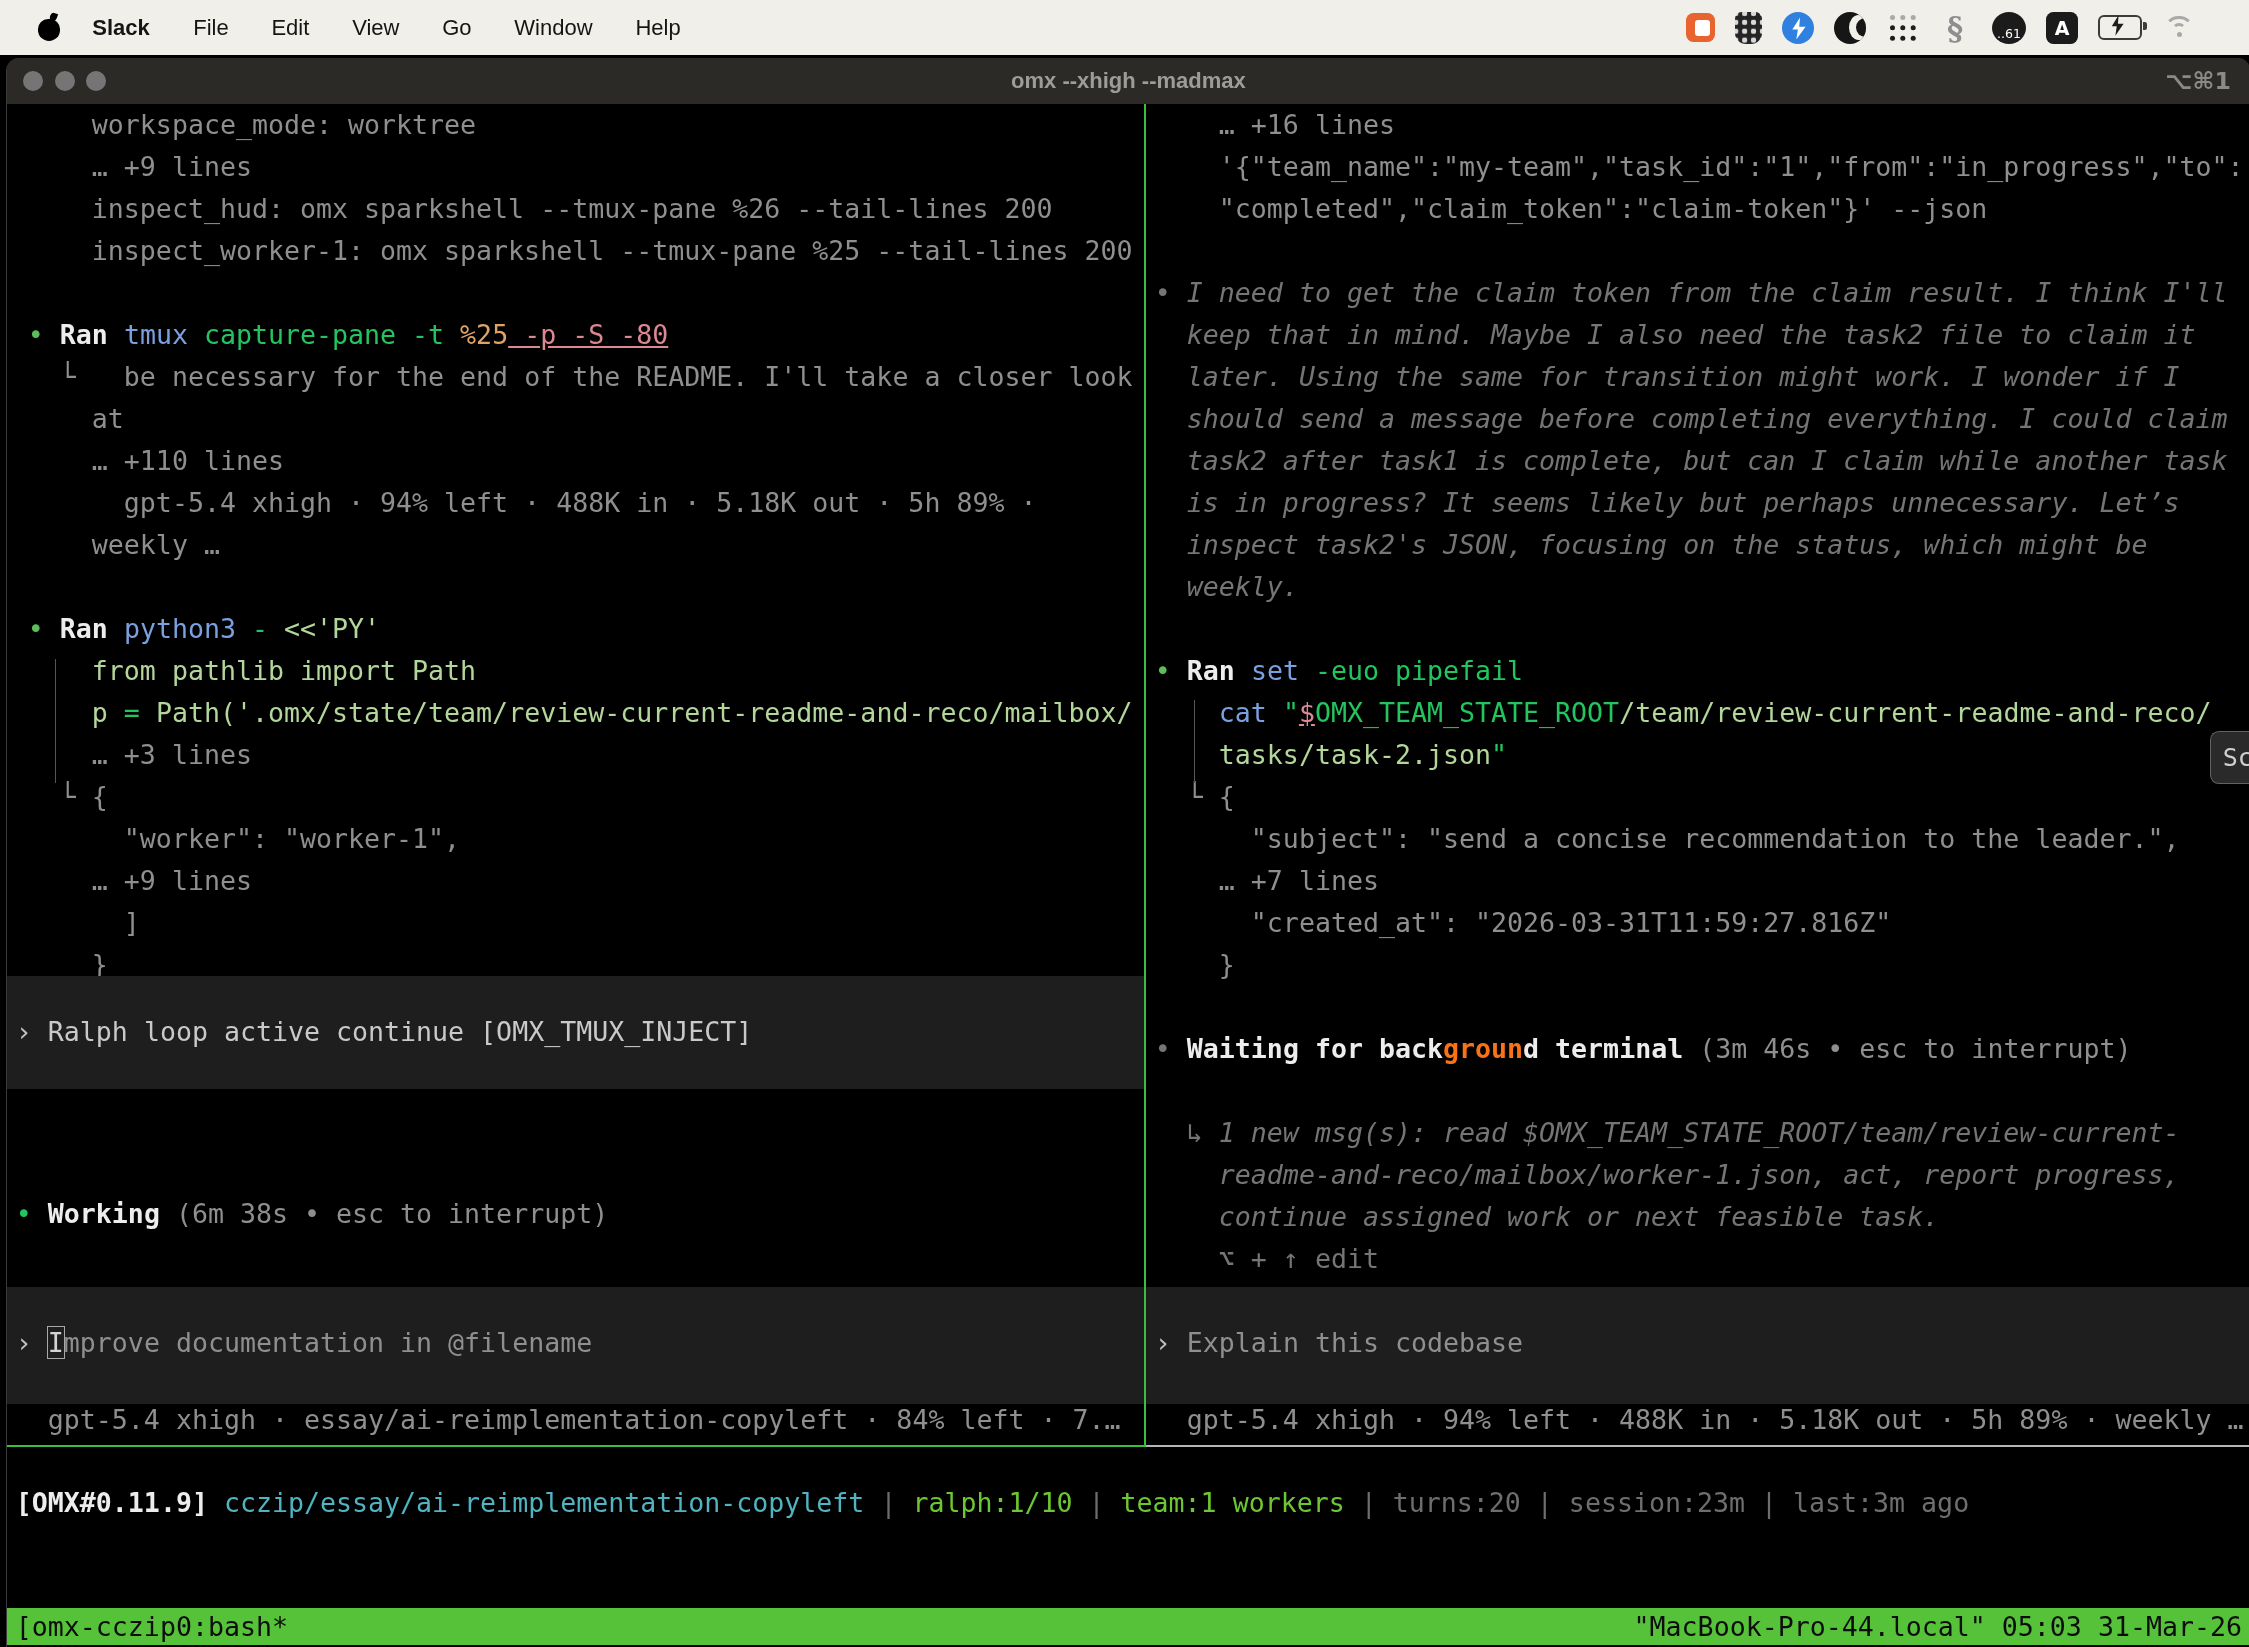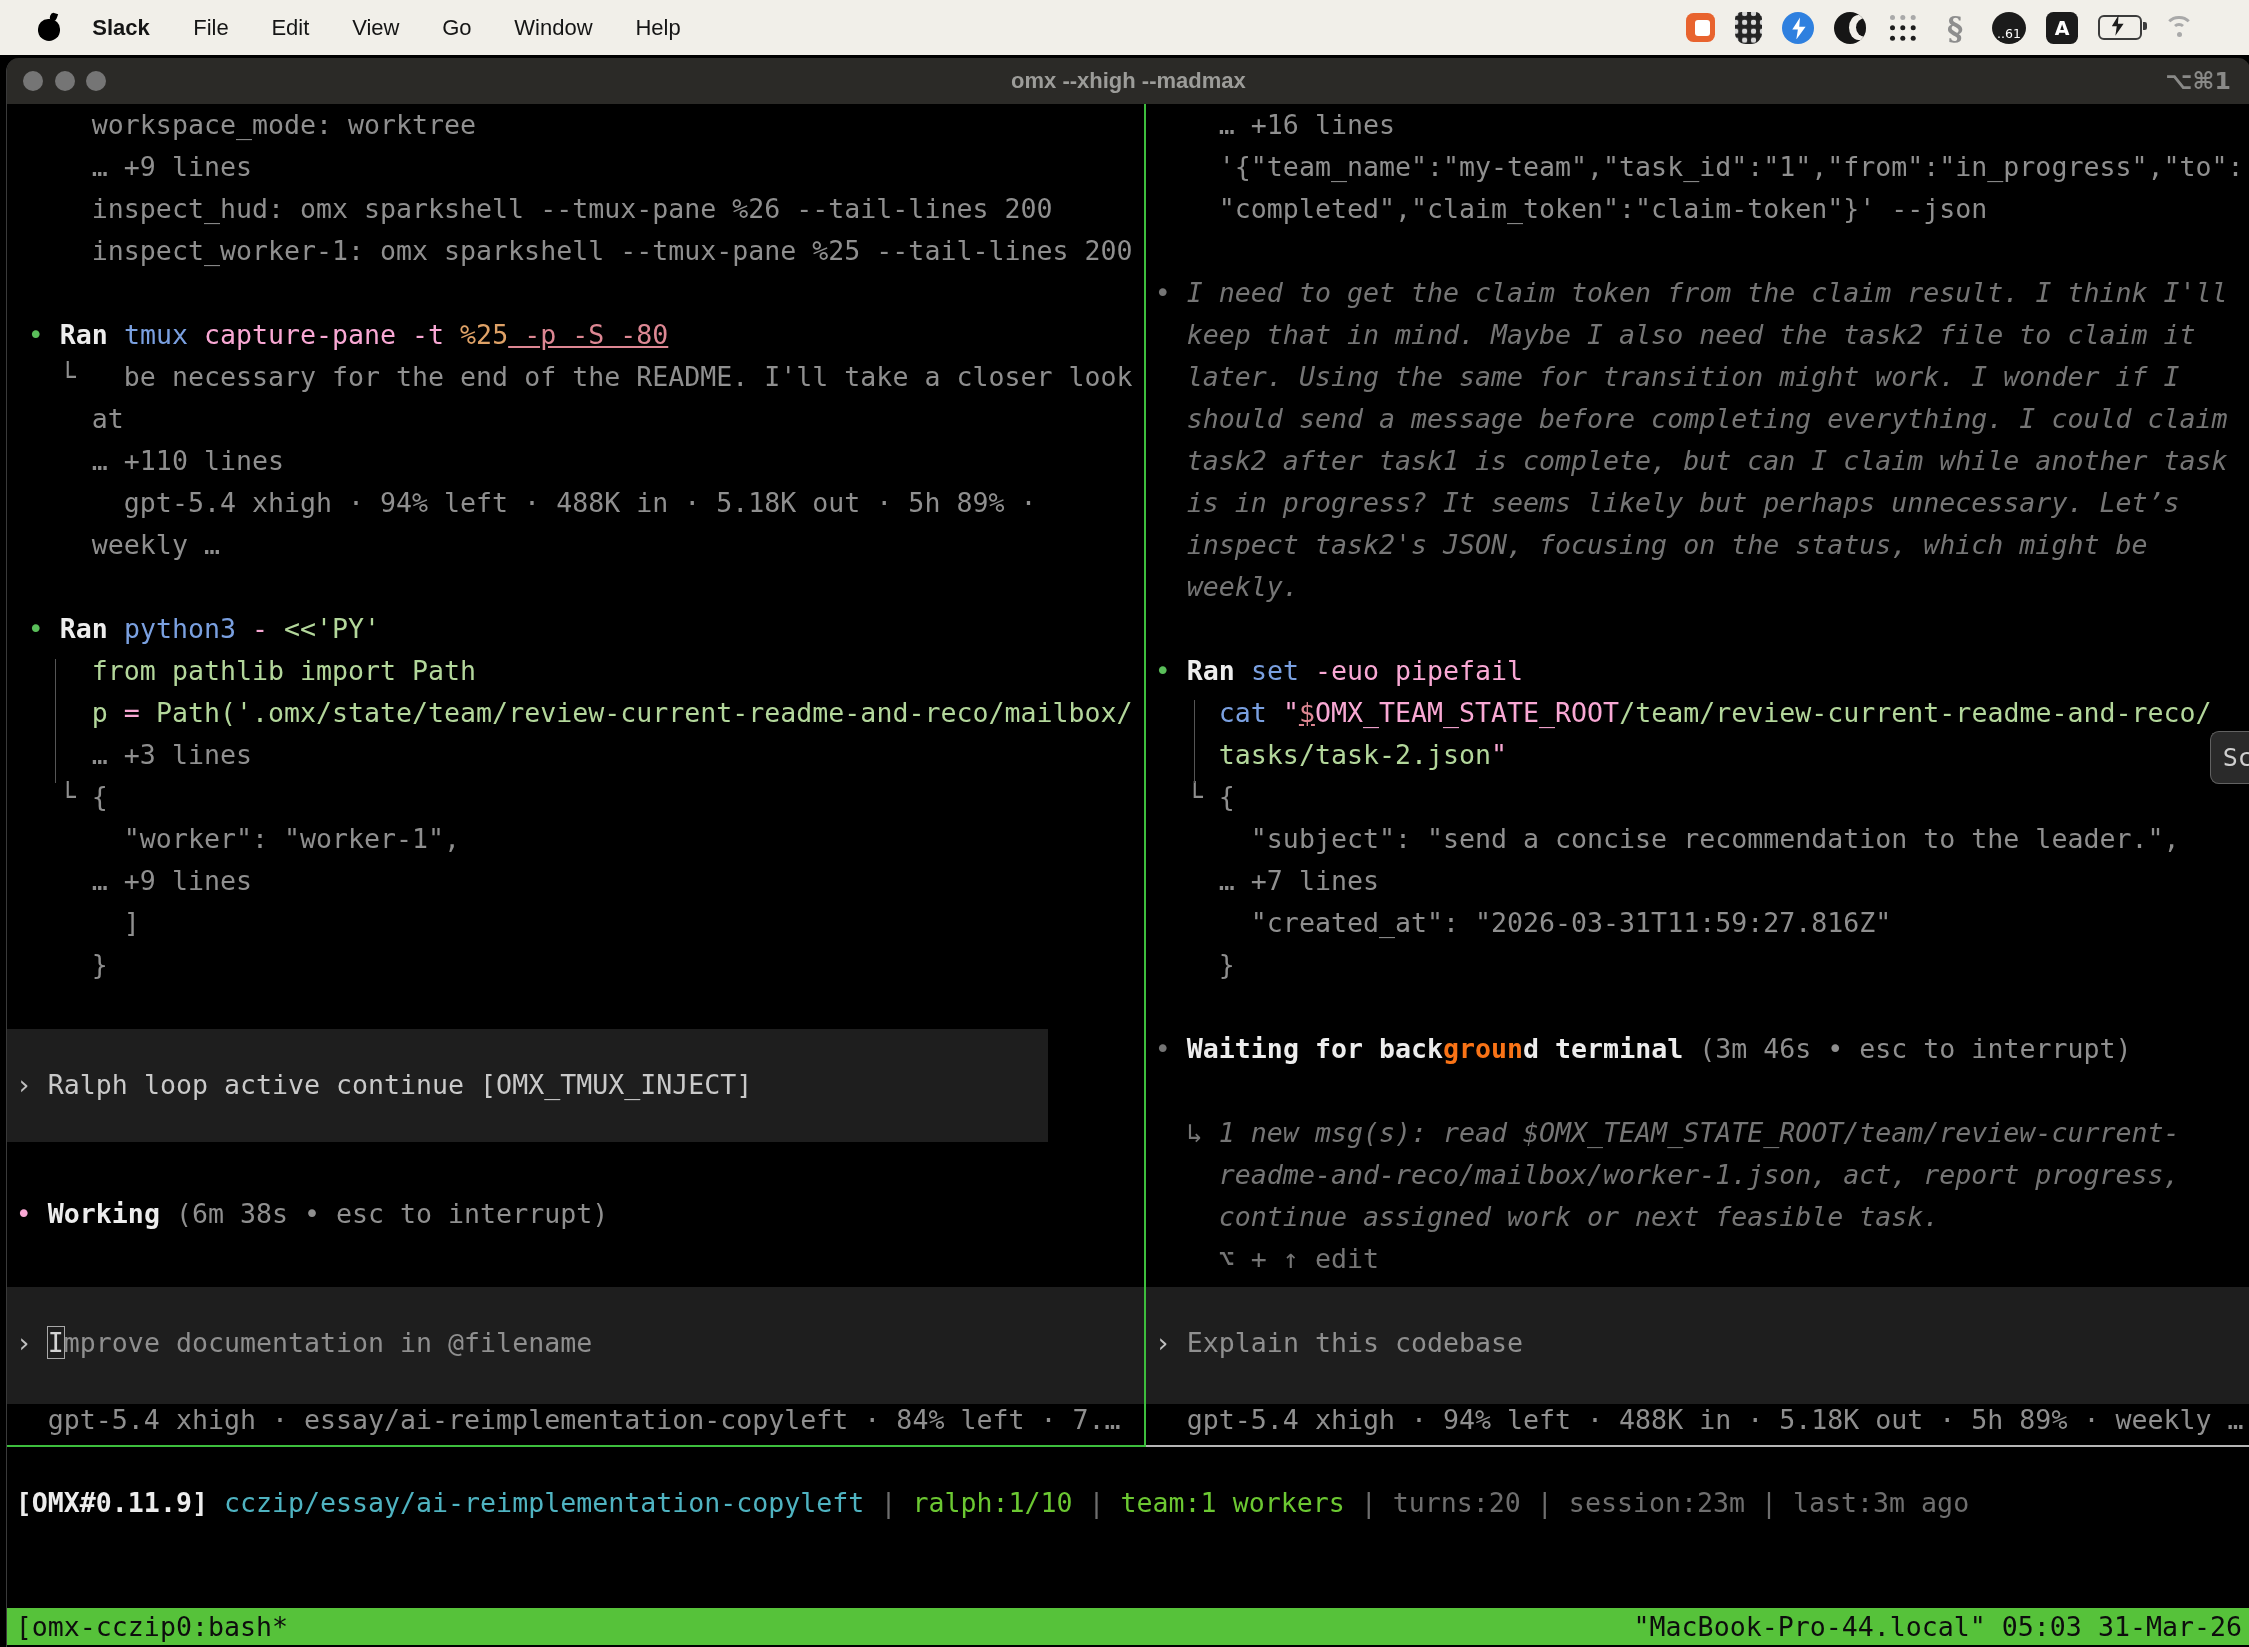"capture-pane -t" .c-light { color: #f9a8d4 -> #22c55e }
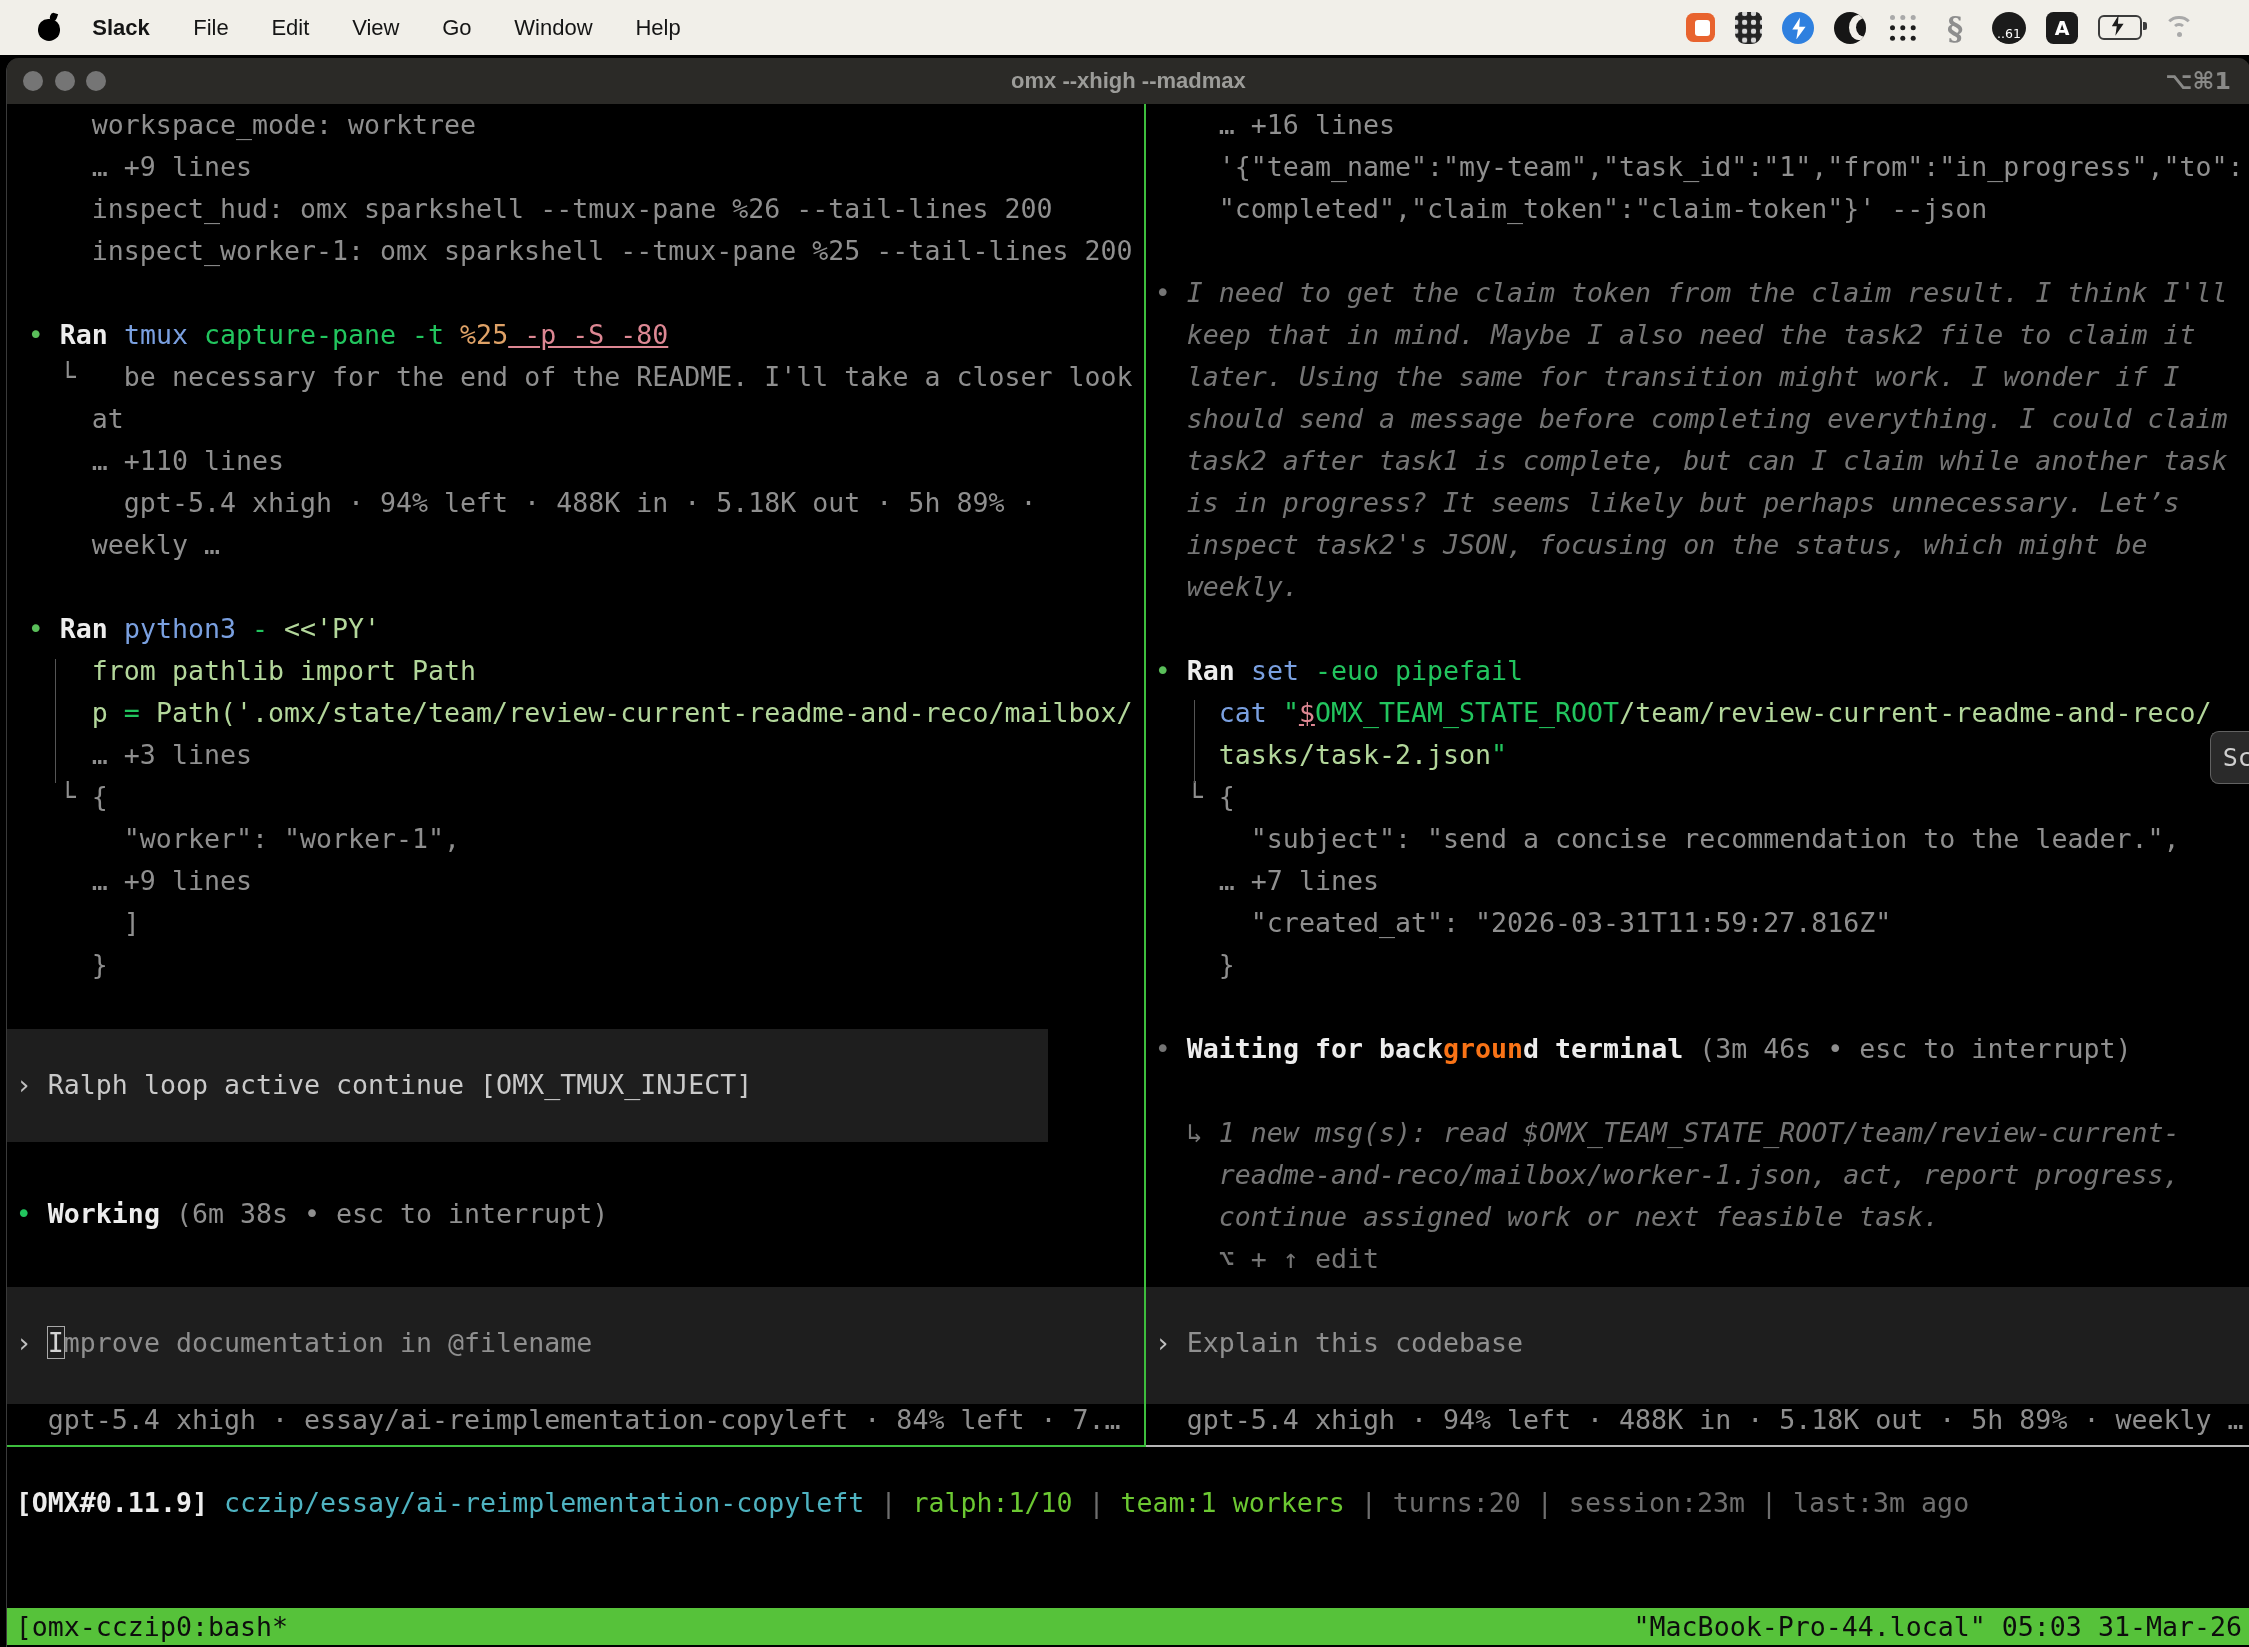"› Ralph loop active continue" div.panel { top: 925px -> 872px; width: 1041px -> 1139px }
